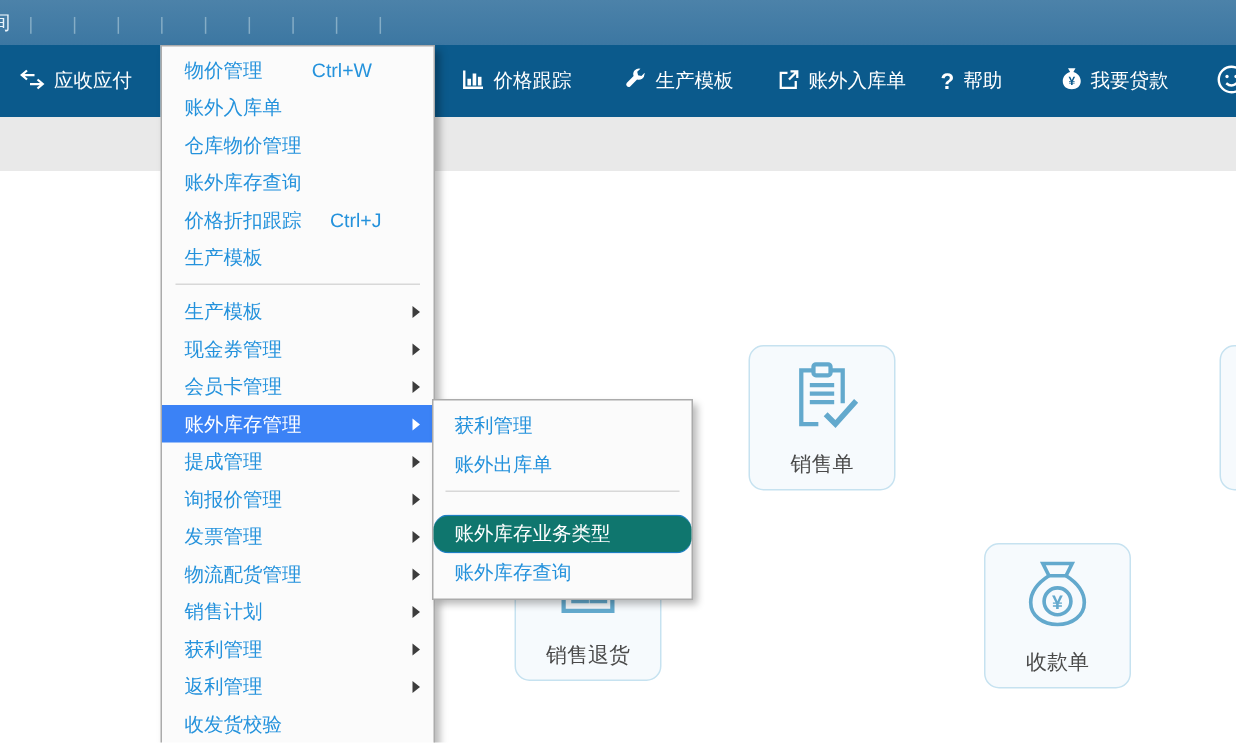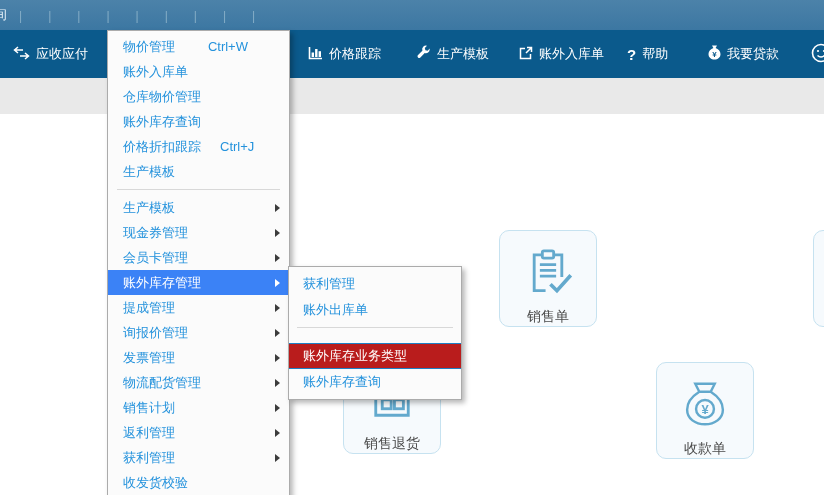"销售单" .card { justify-content: flex-end -> center }
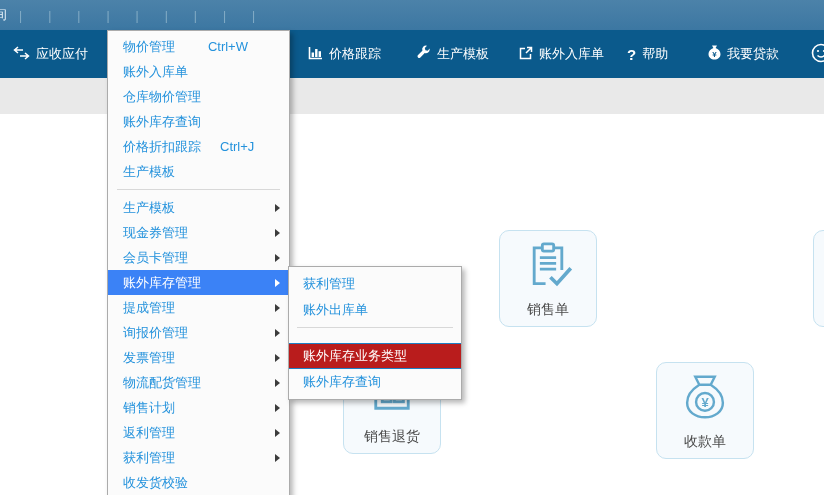"账外库存业务类型" .sub-item.active { background: #b91c1c -> #0f766e; border-radius: none -> 10px }
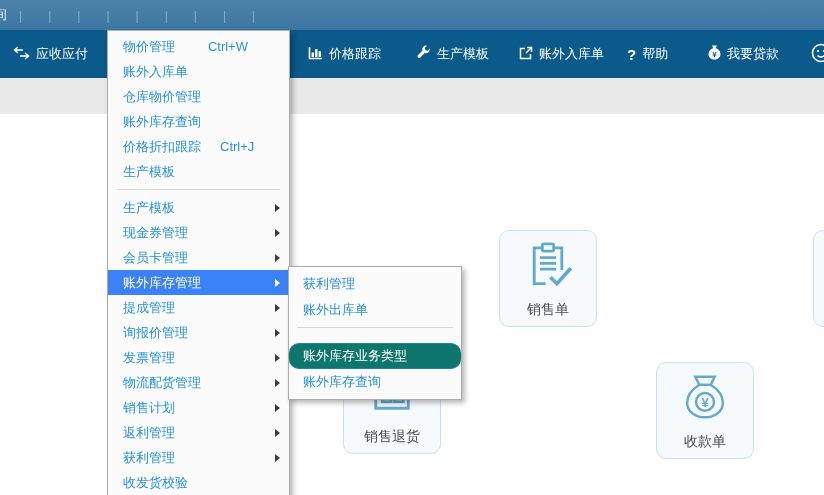"返利管理" div.menu-item { order: before "获利管理" -> after "获利管理" }
